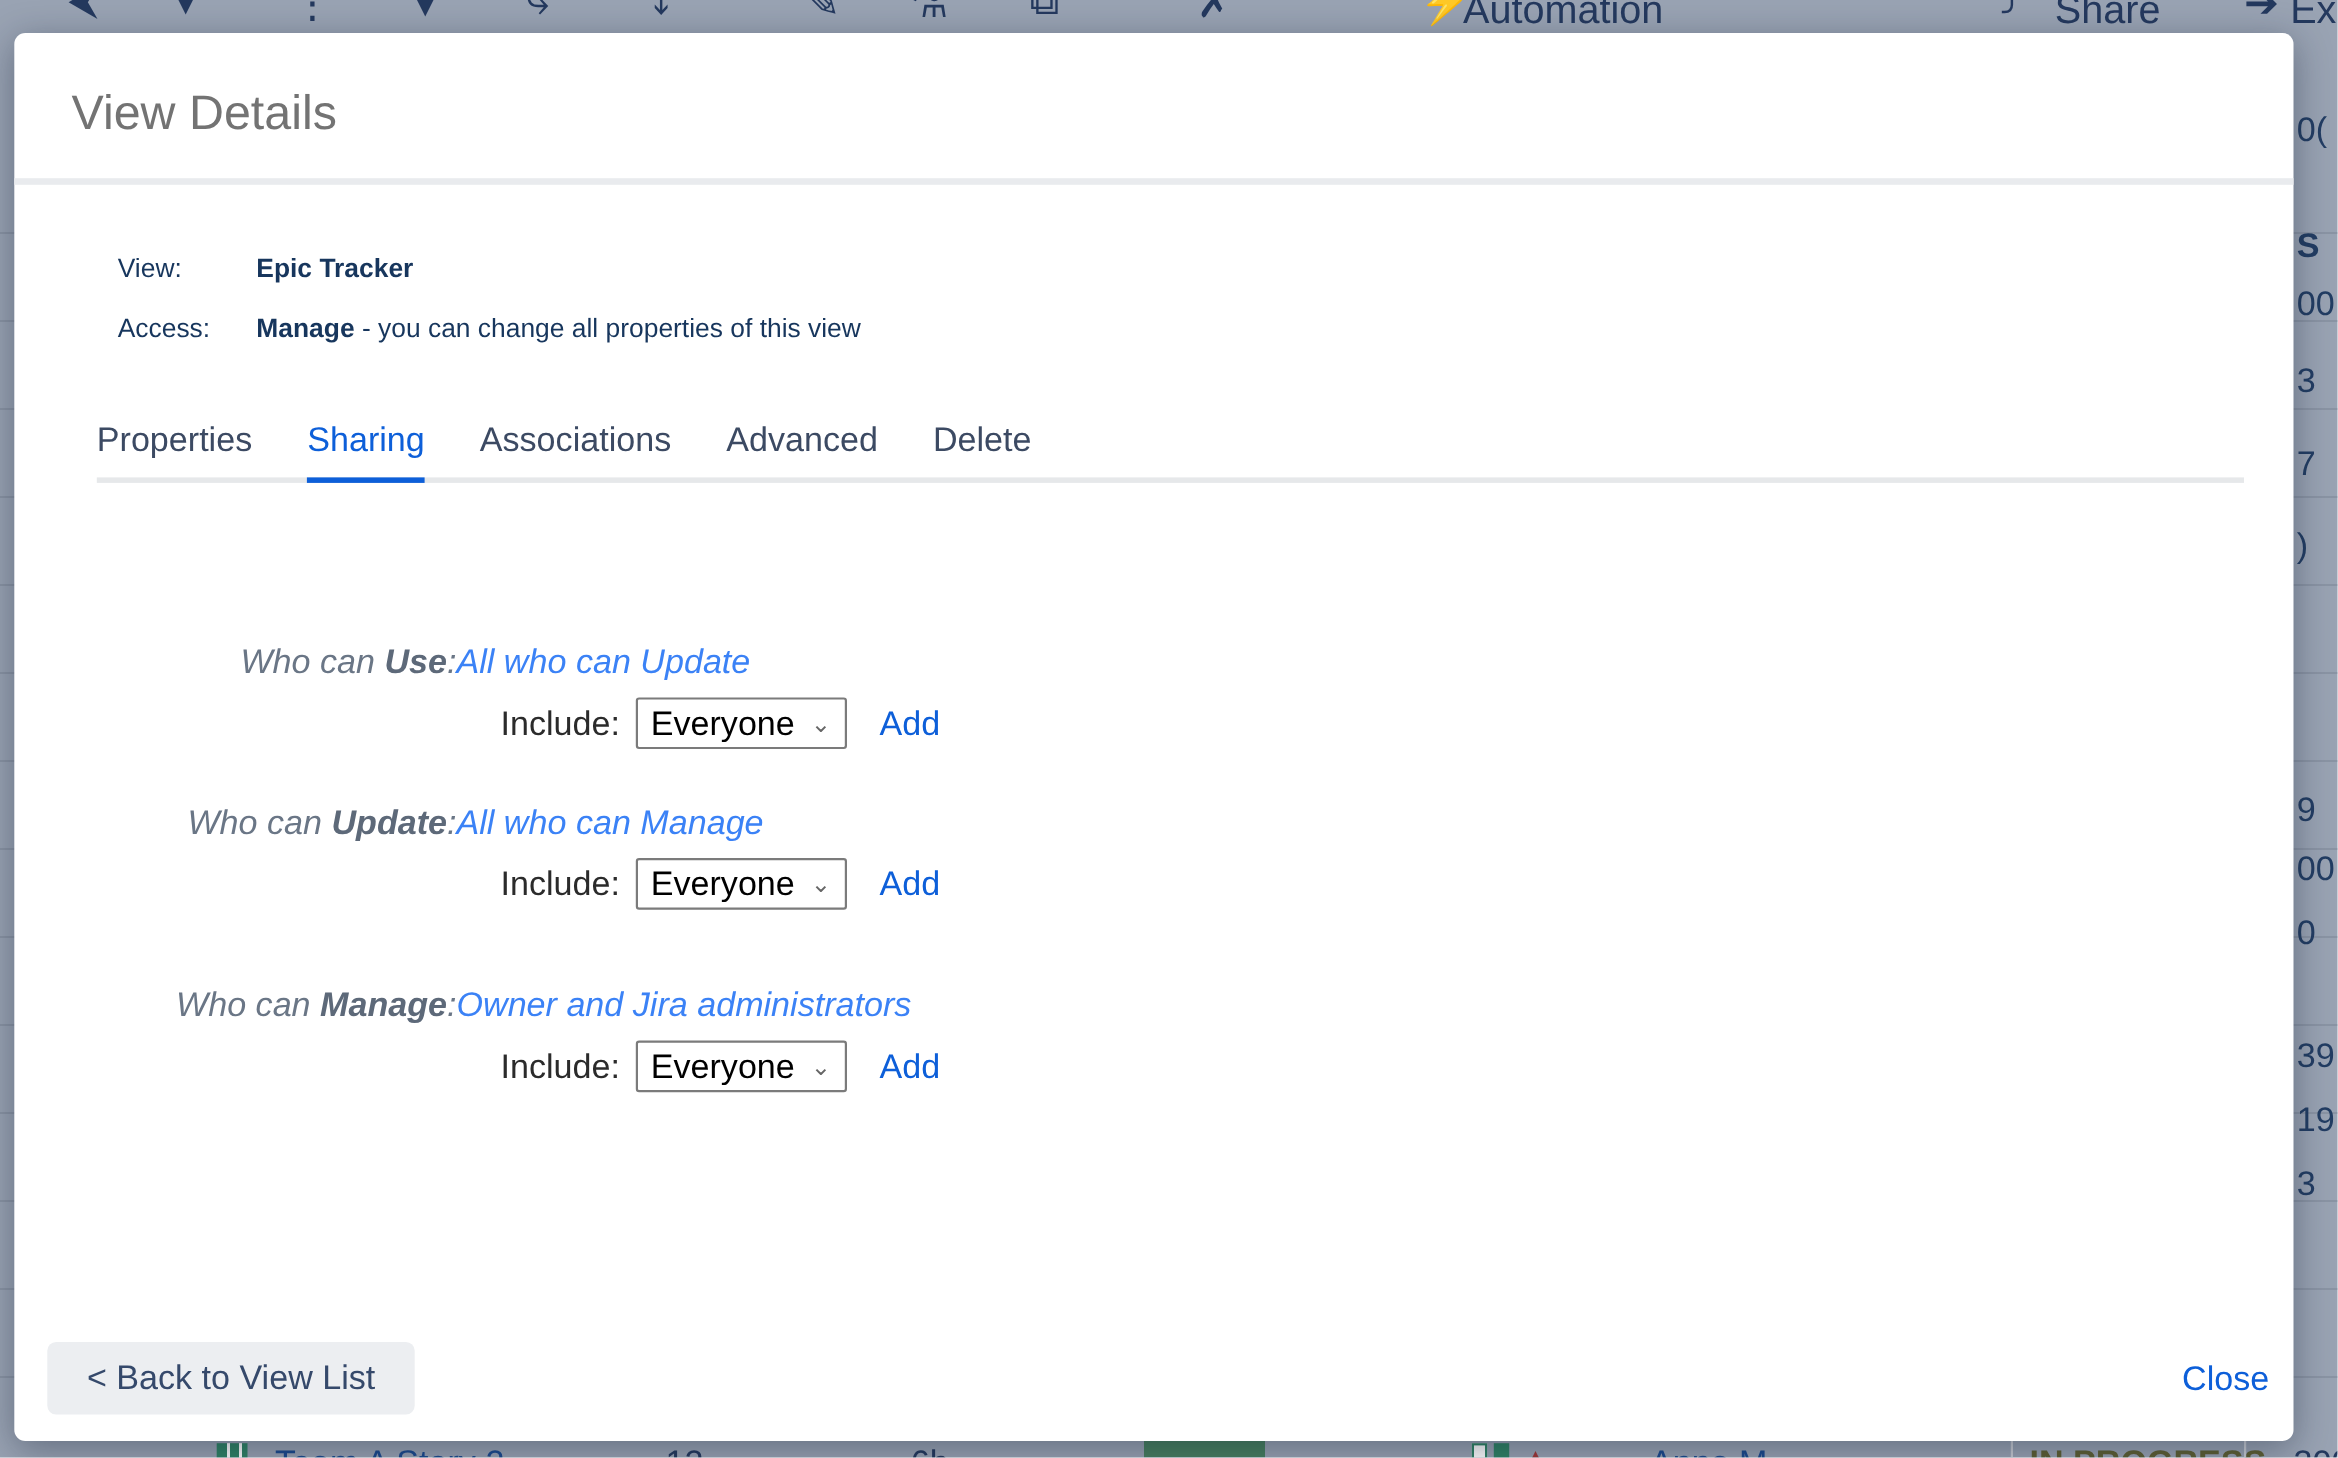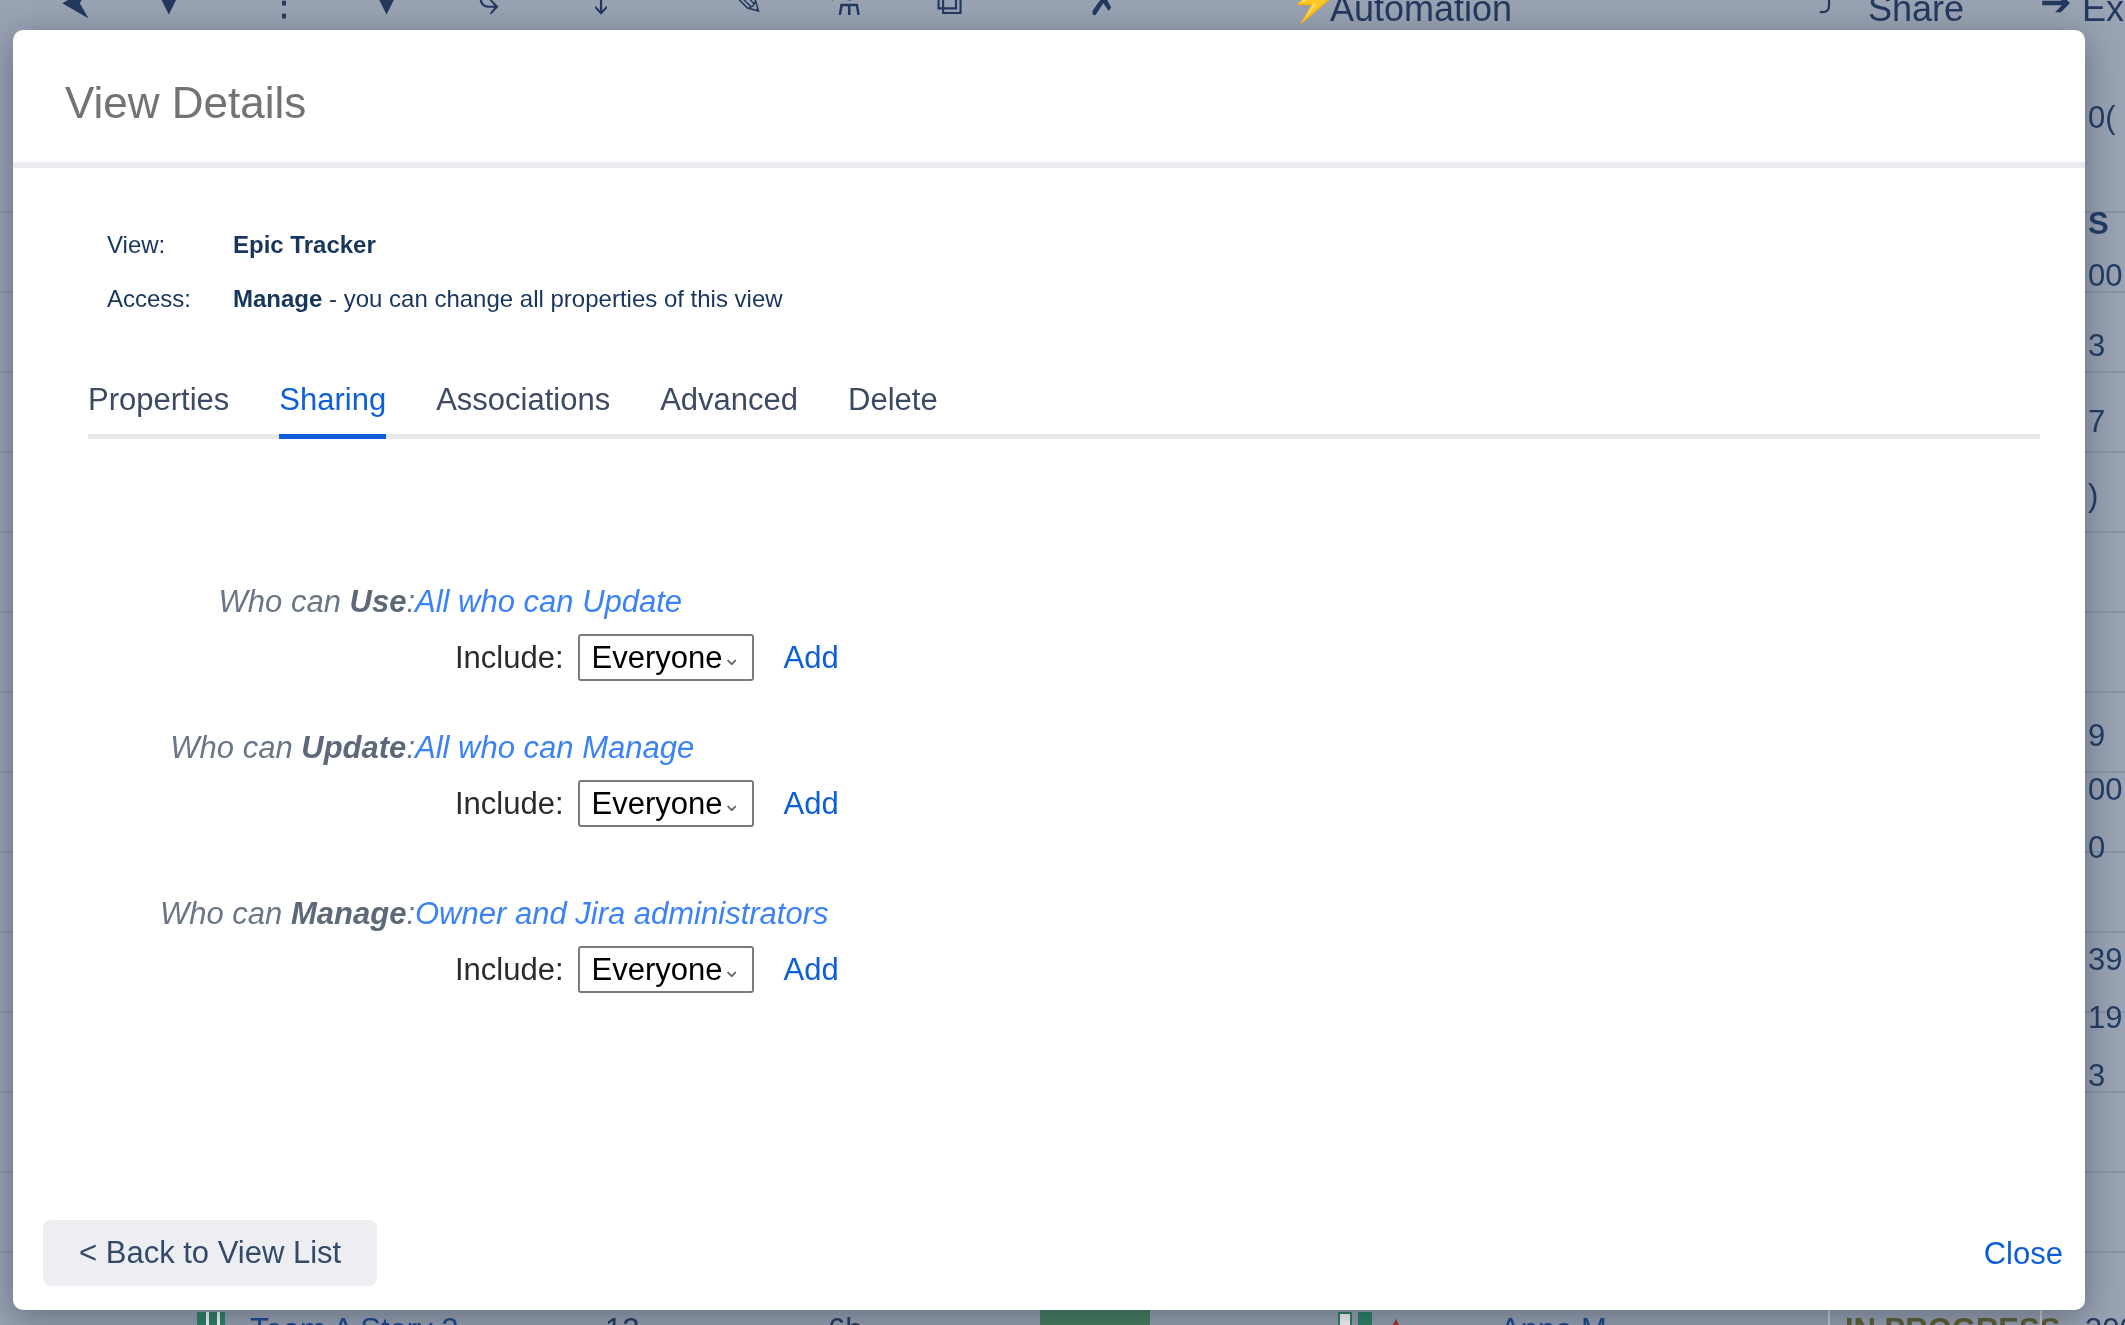"Everyone" .select-box { width: 176px -> 192px }
